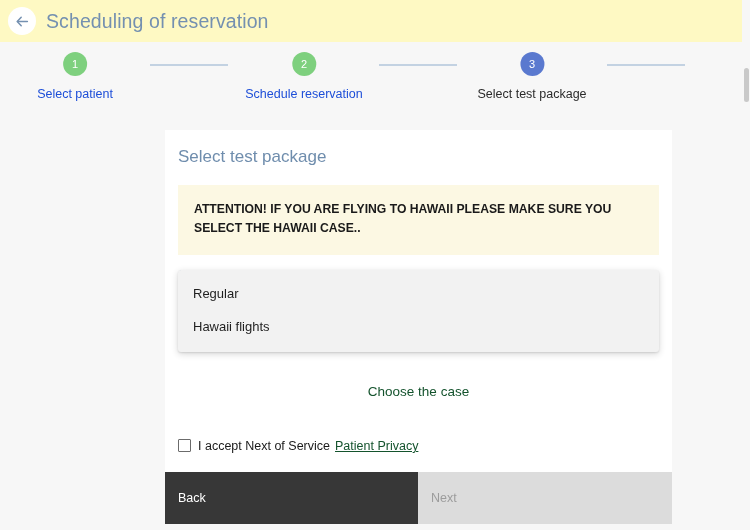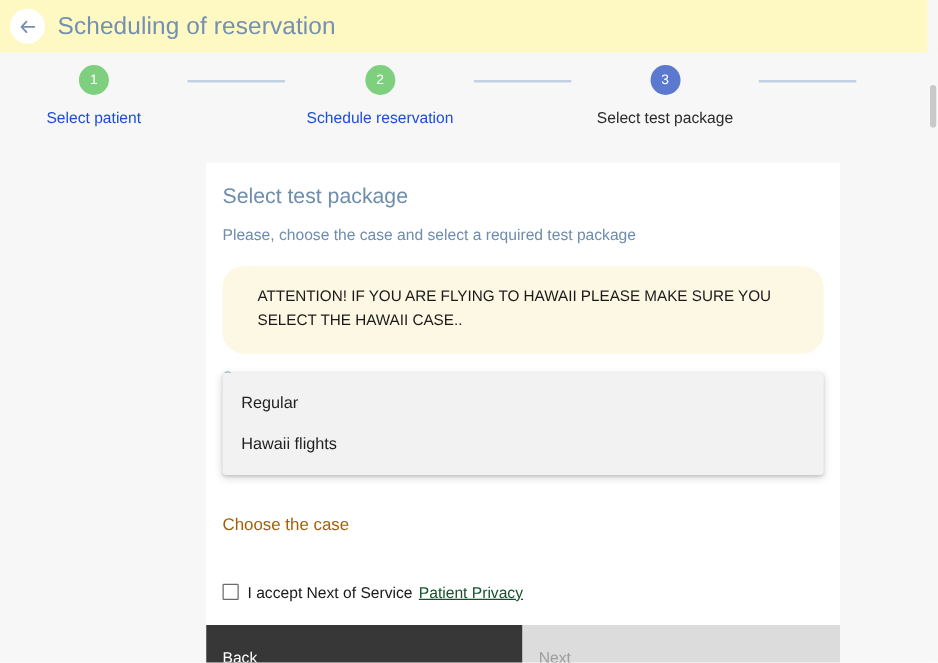"Please, choose the case and" div { html: <div>Please, choose the case and select a required test package</div> -> none }
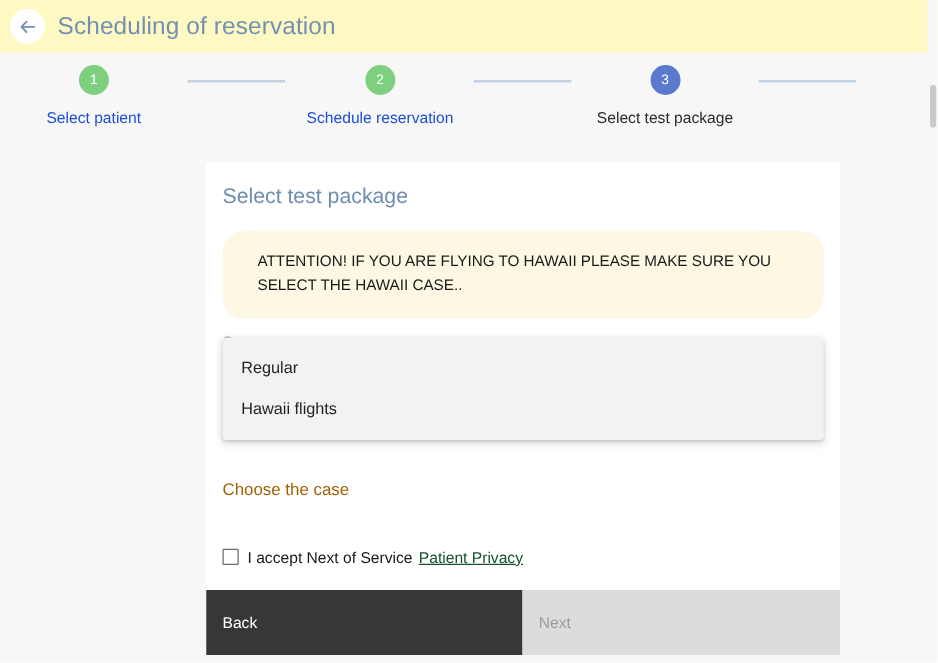"ATTENTION! IF YOU ARE FLYING" #alert-banner { border-radius: 17px -> none; font-weight: 400 -> 700; padding: 15px 16px 17px 28px -> 15px 16px 17px 16px }
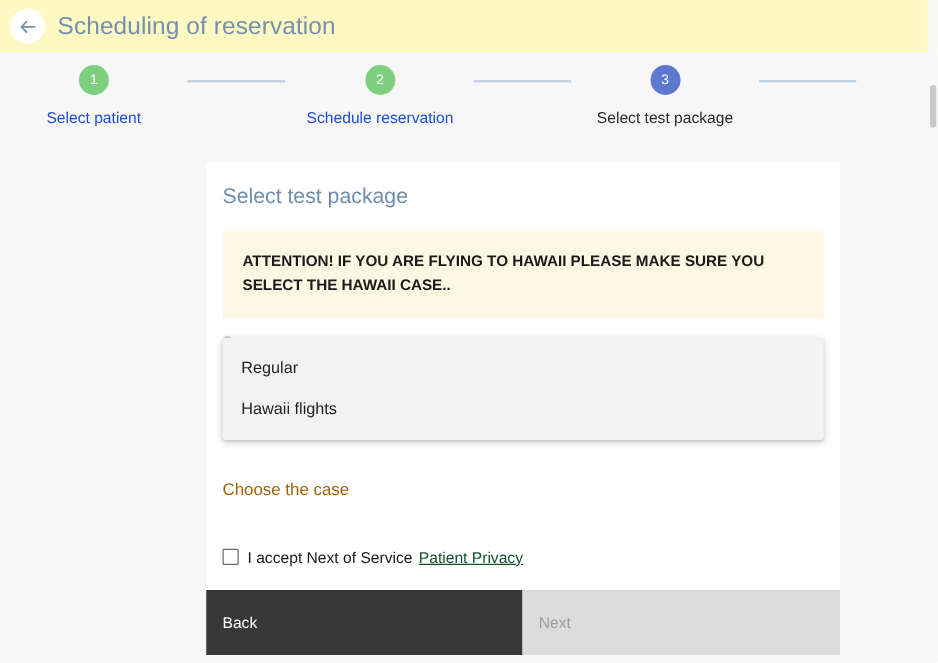"Choose the case" #choose-case-placeholder { color: #a16207 -> #14532d; text-align: left -> center }
